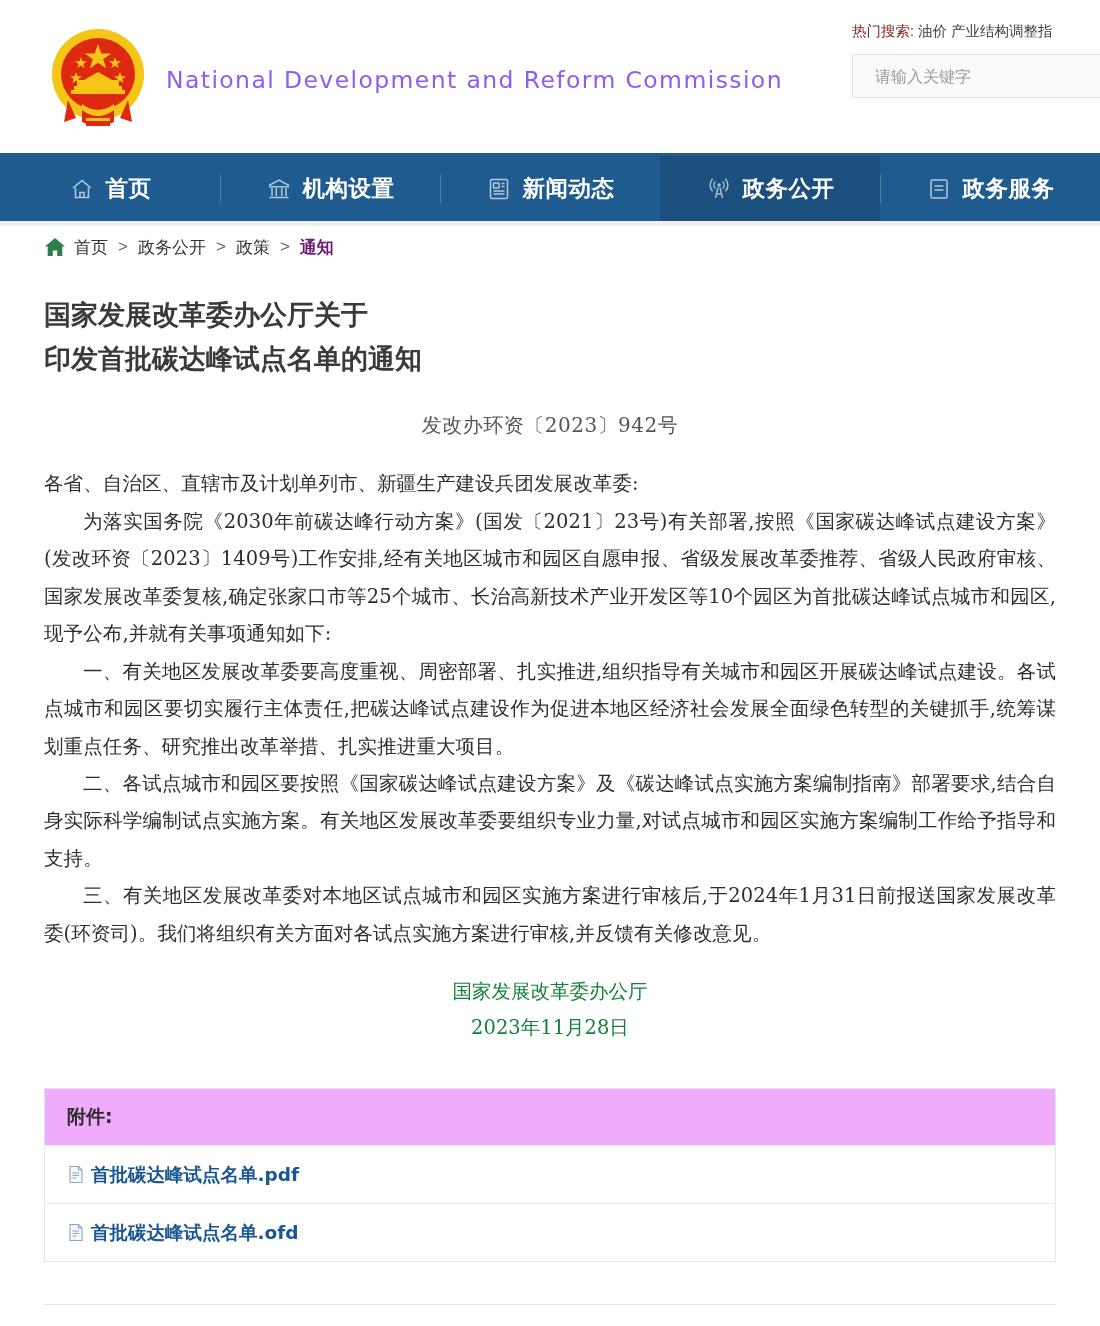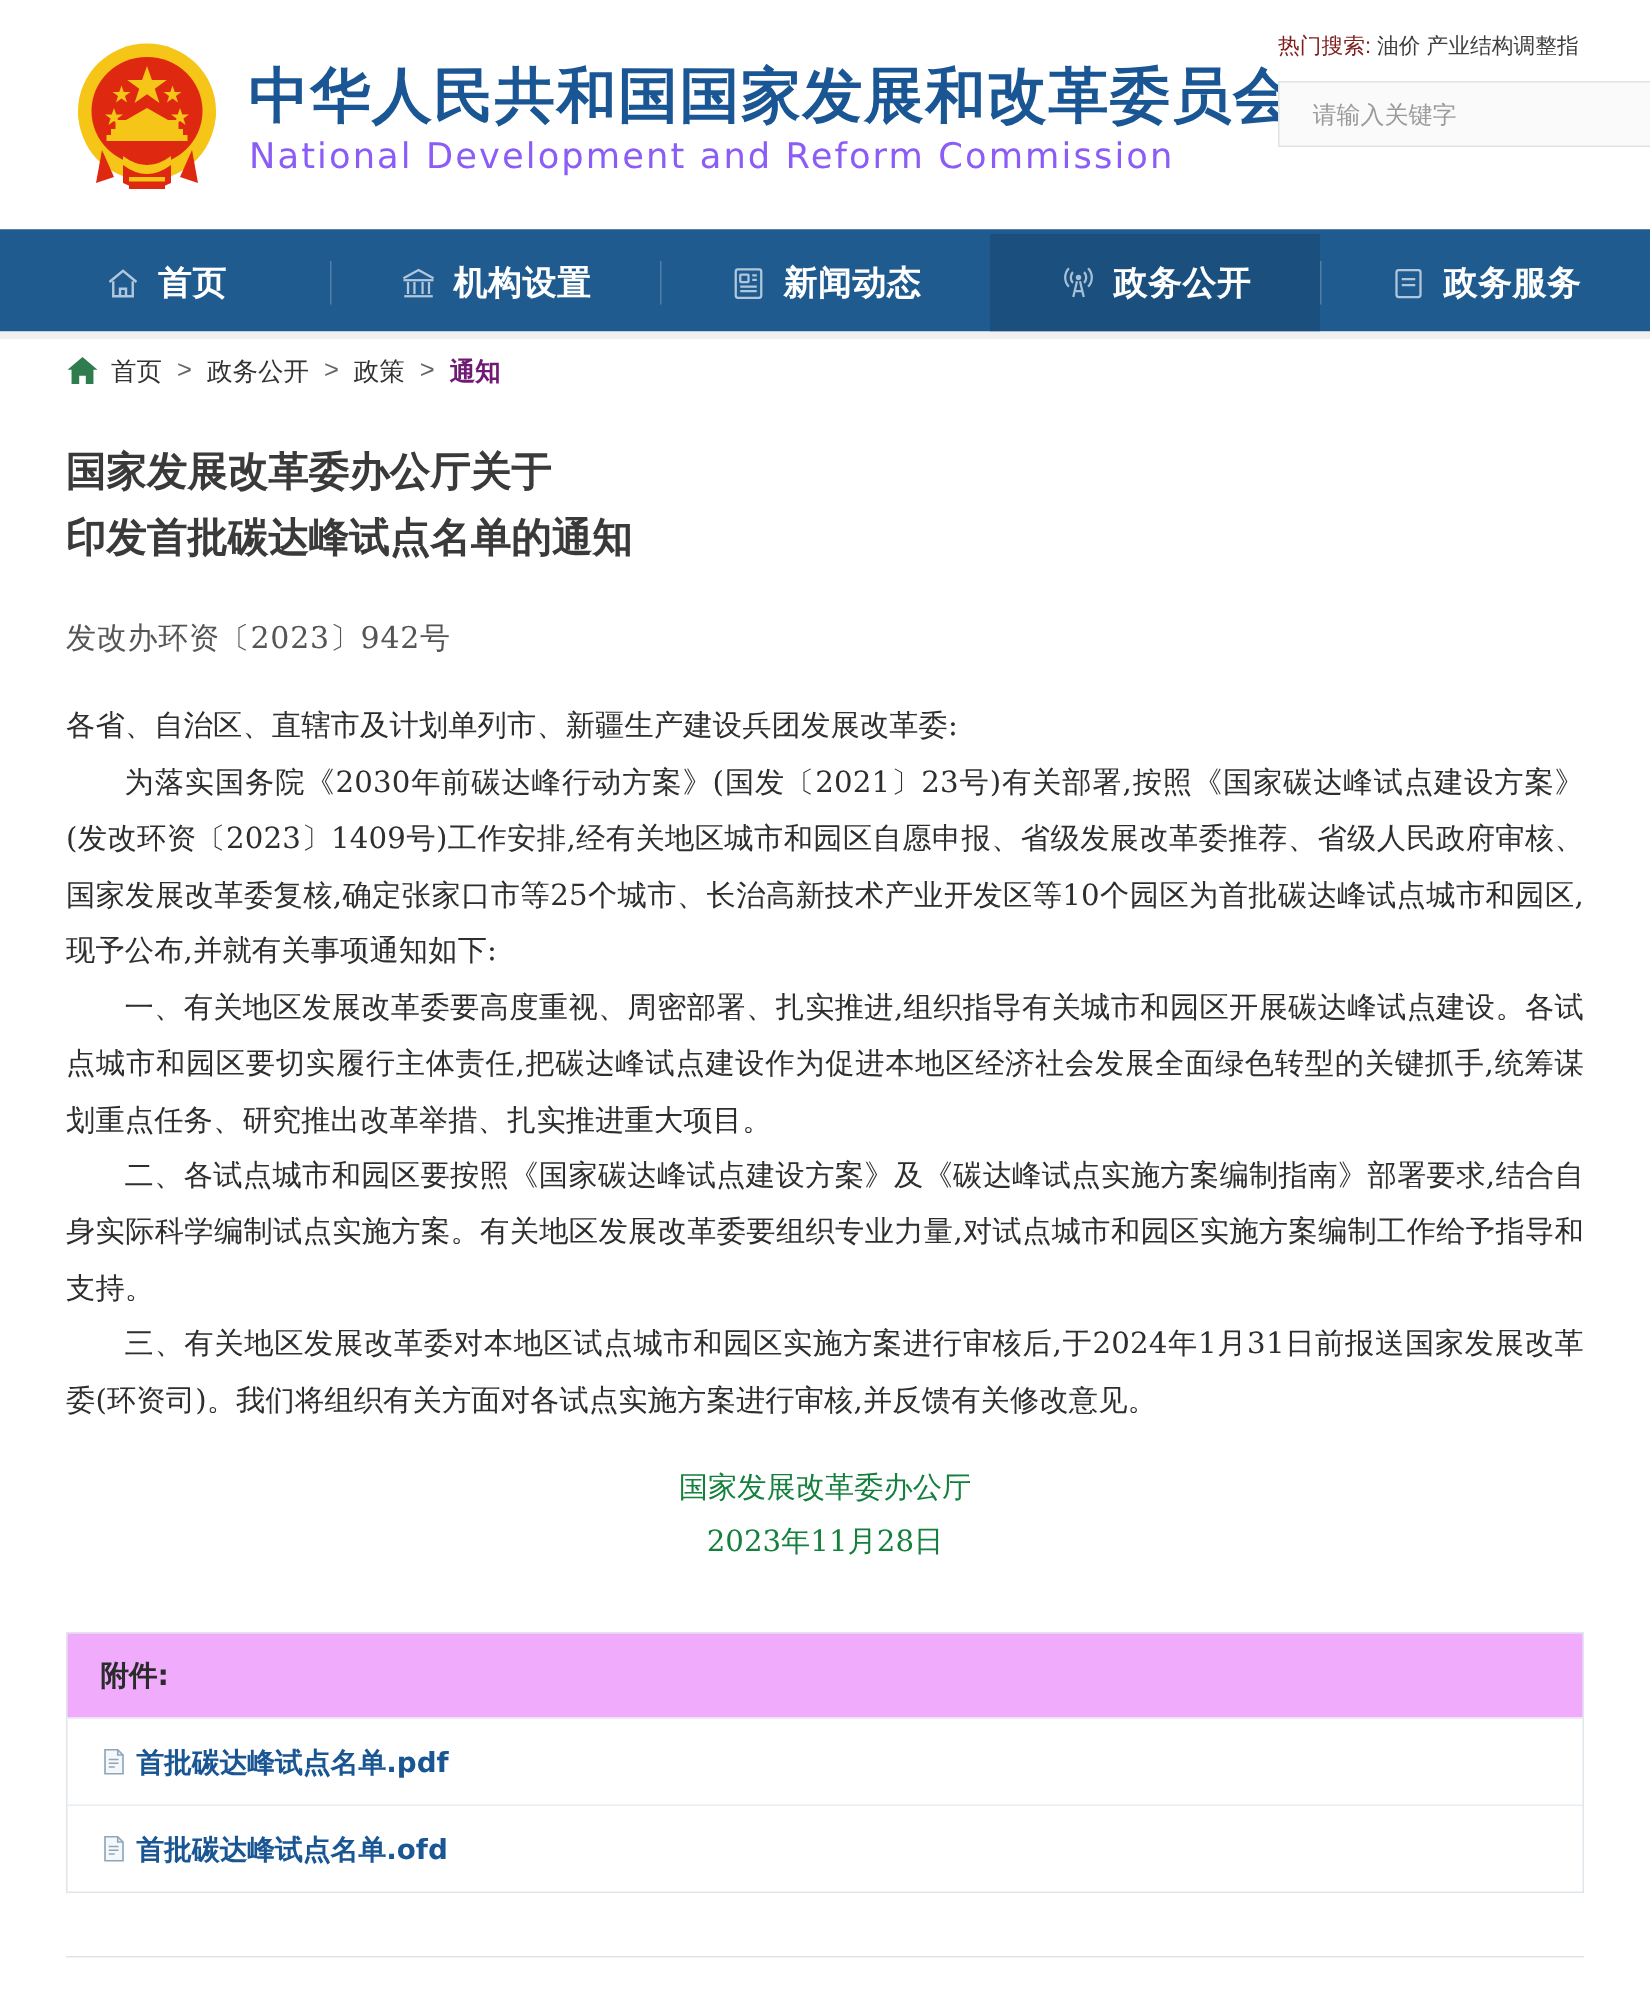"中华人民共和国国家发展和改革委员会" div.brand-cn { html: <div>中华人民共和国国家发展和改革委员会</div> -> none }
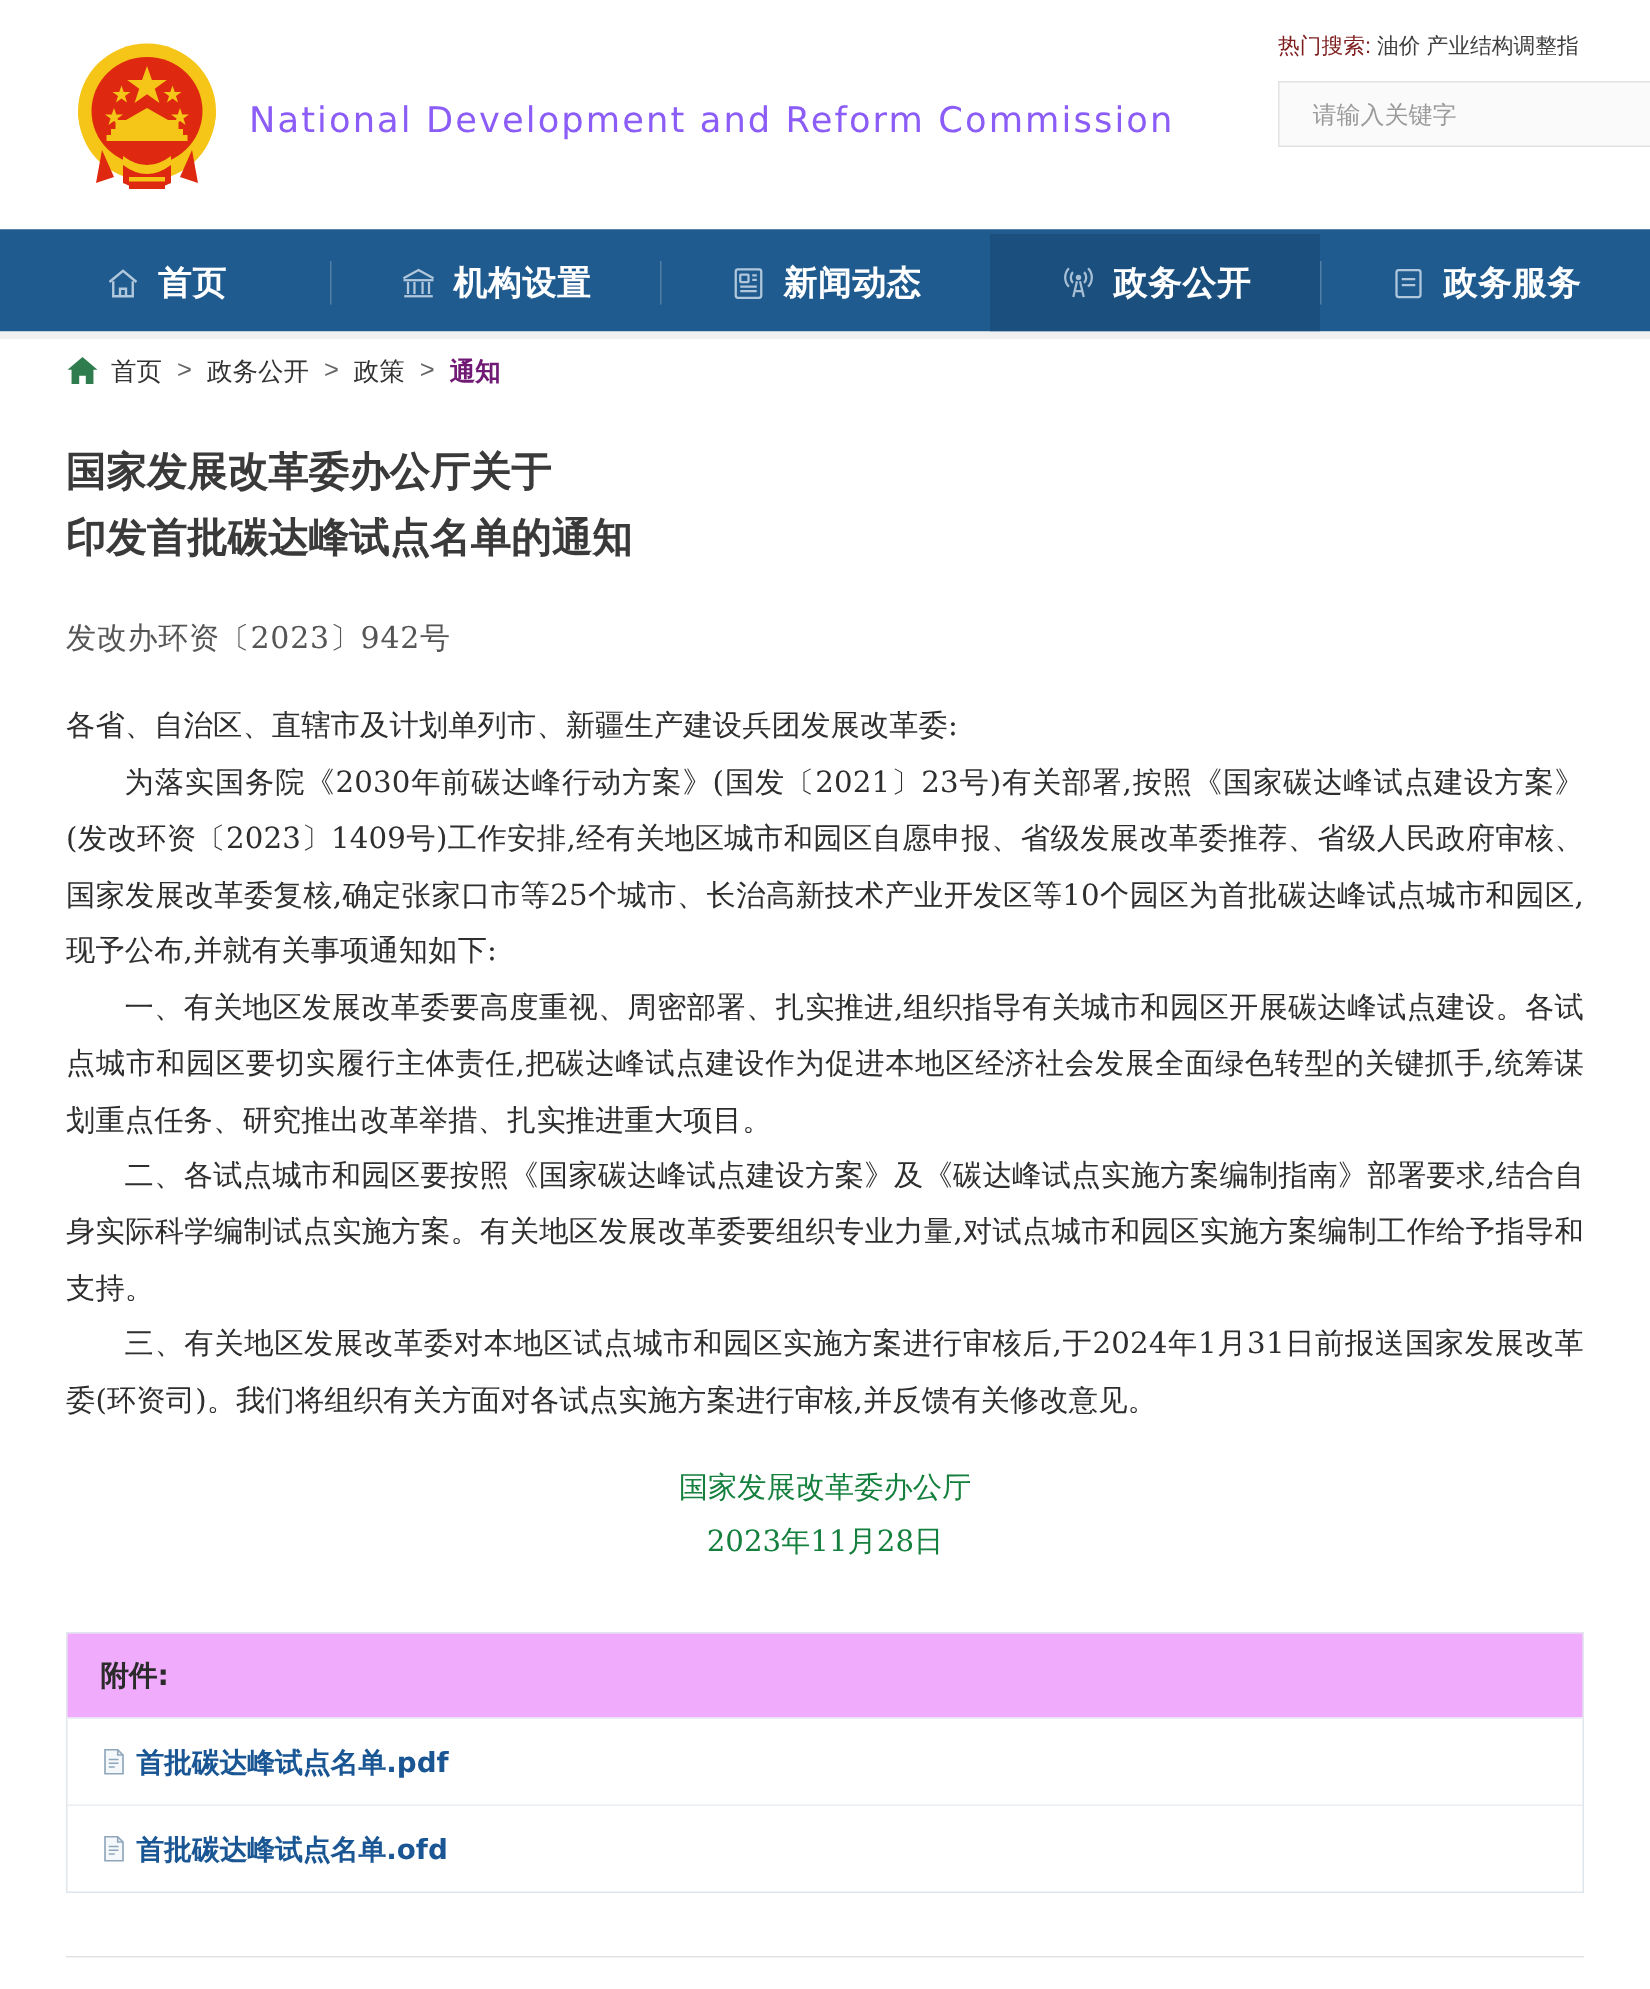"发改办环资〔2023〕942号" .doc-number { text-align: left -> center }
